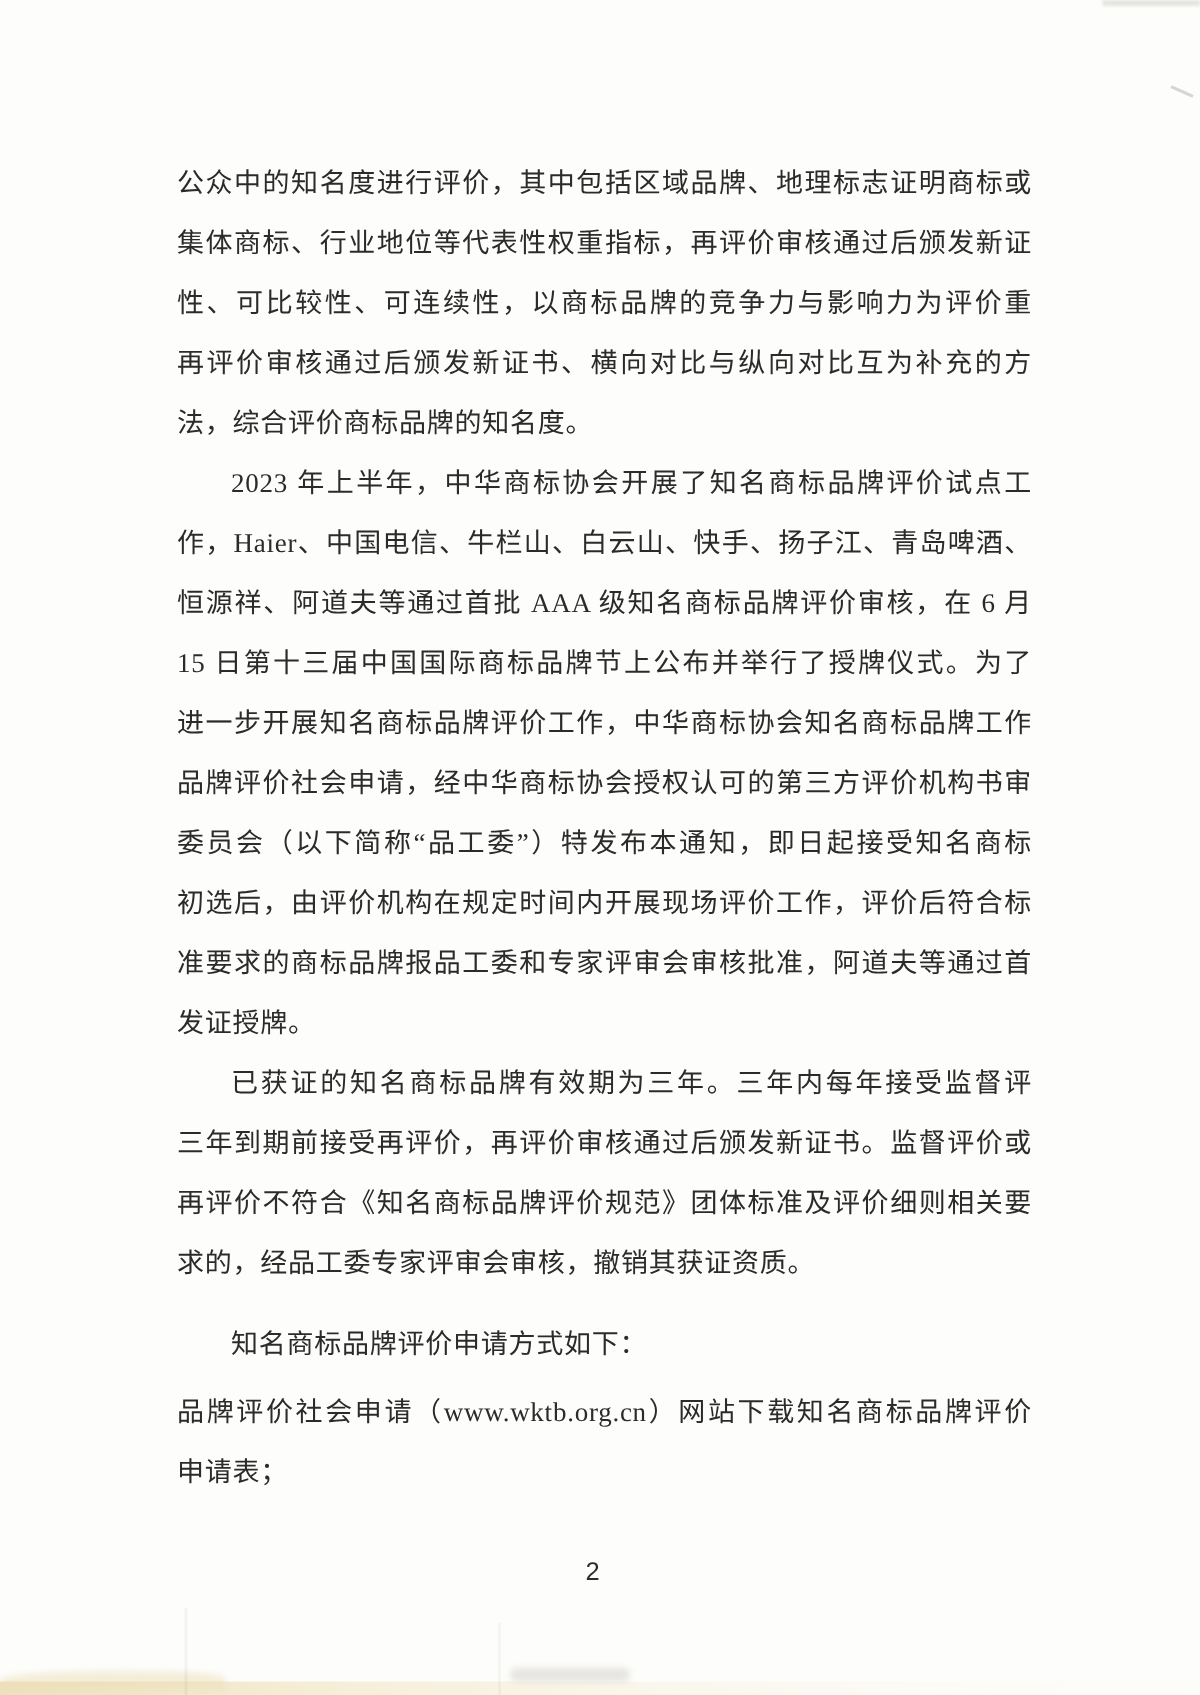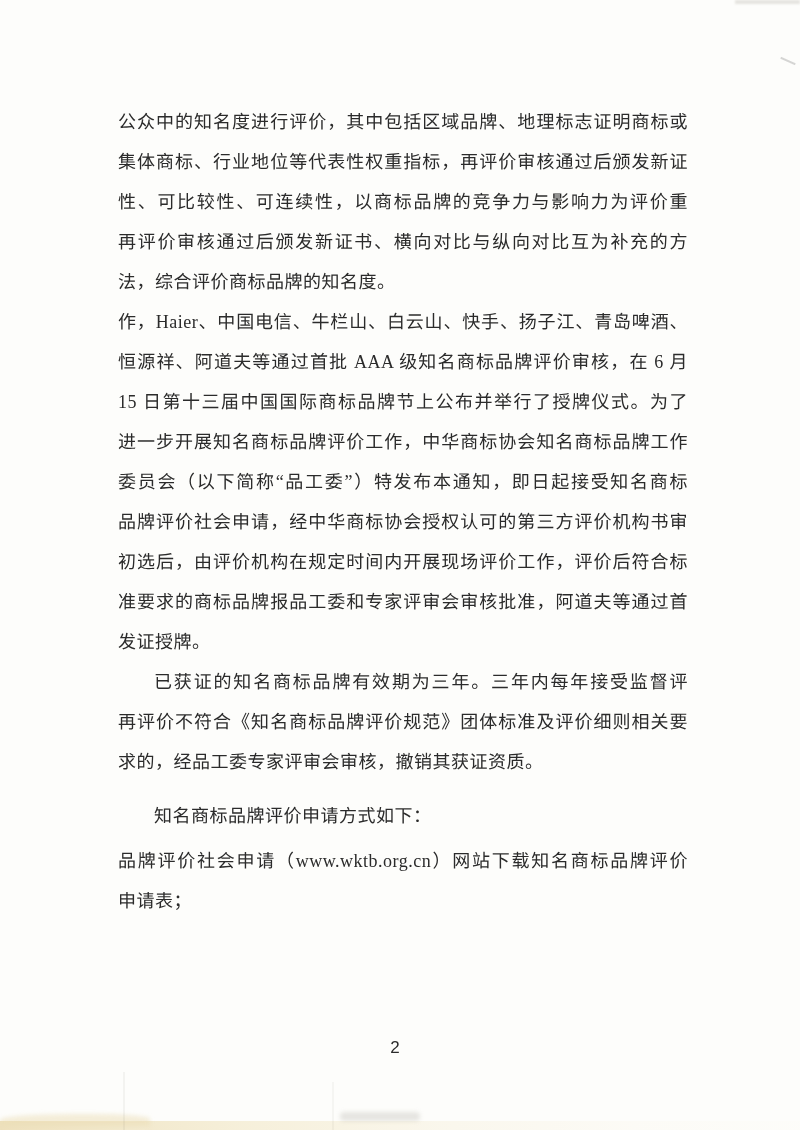"2023 年上半年，中华商标协会开展了知名商标品牌评价试点工" div.line { html: none -> <div>2023 年上半年，中华商标协会开展了知名商标品牌评价试点工</div> }
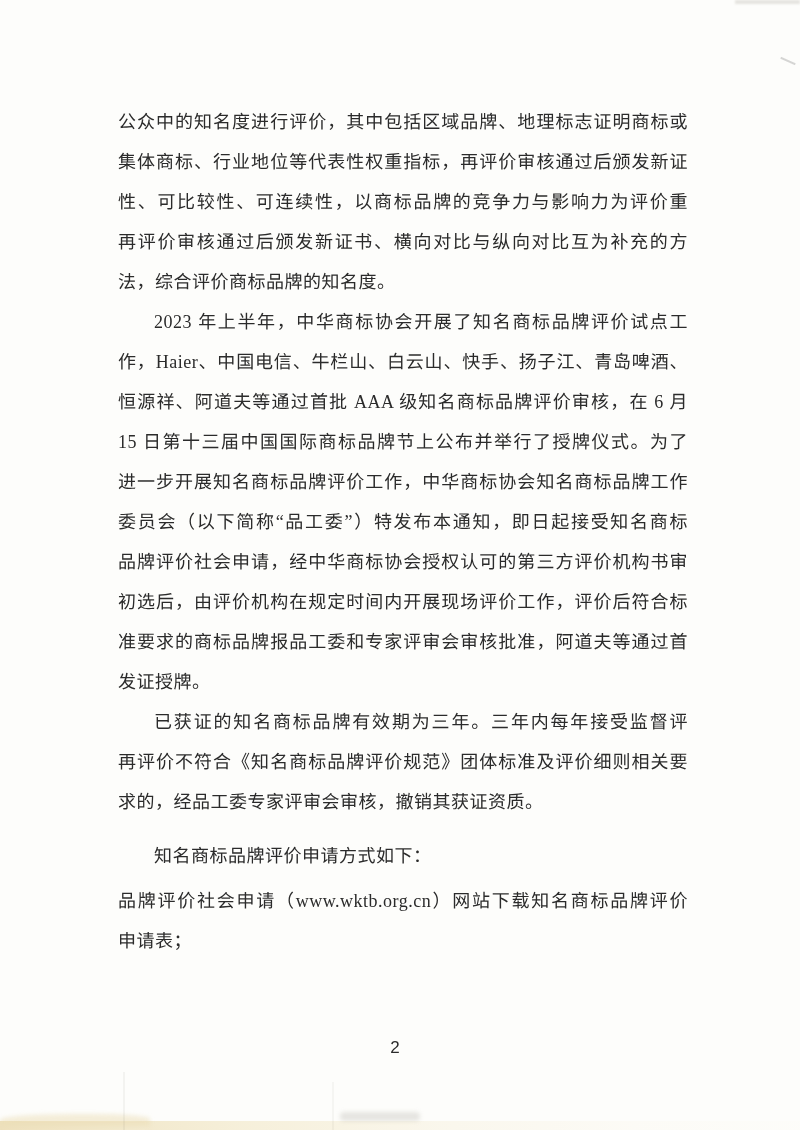"委员会（以下简称“品工委”）特发布本通知，即日起接受知名商标" div.line { order: before "品牌评价社会申请，经中华商标协会授权认可的第三方评价机构书审" -> after "品牌评价社会申请，经中华商标协会授权认可的第三方评价机构书审" }
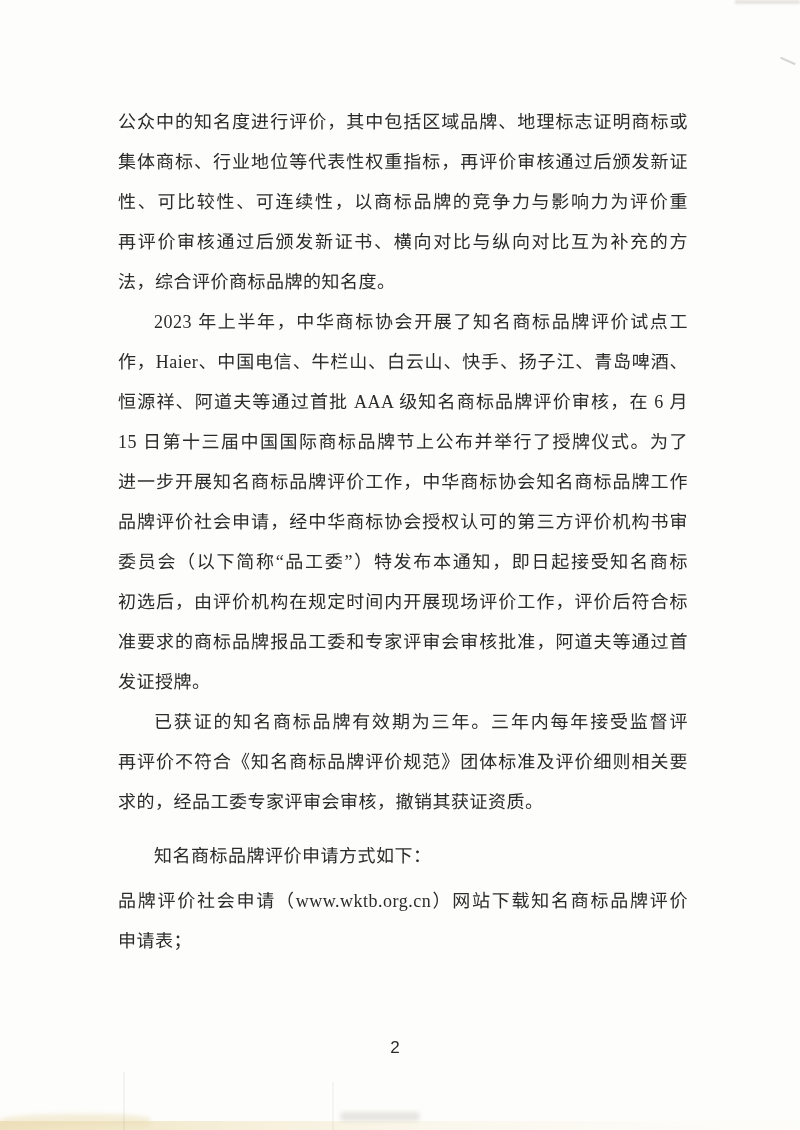"三年到期前接受再评价，再评价审核通过后颁发新证书。监督评价或" div.line { html: none -> <div>三年到期前接受再评价，再评价审核通过后颁发新证书。监督评价或</div> }
